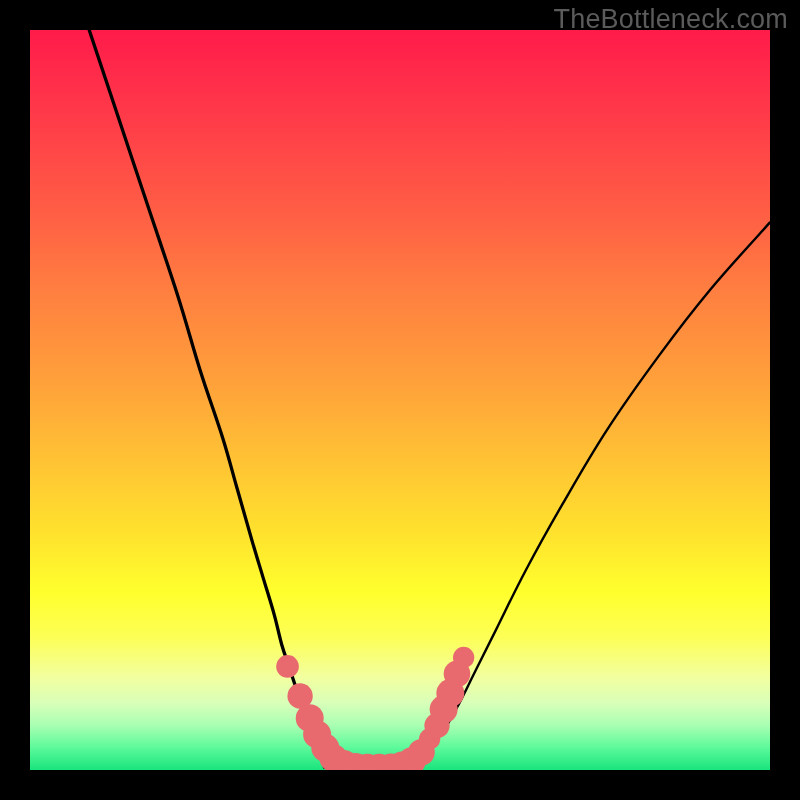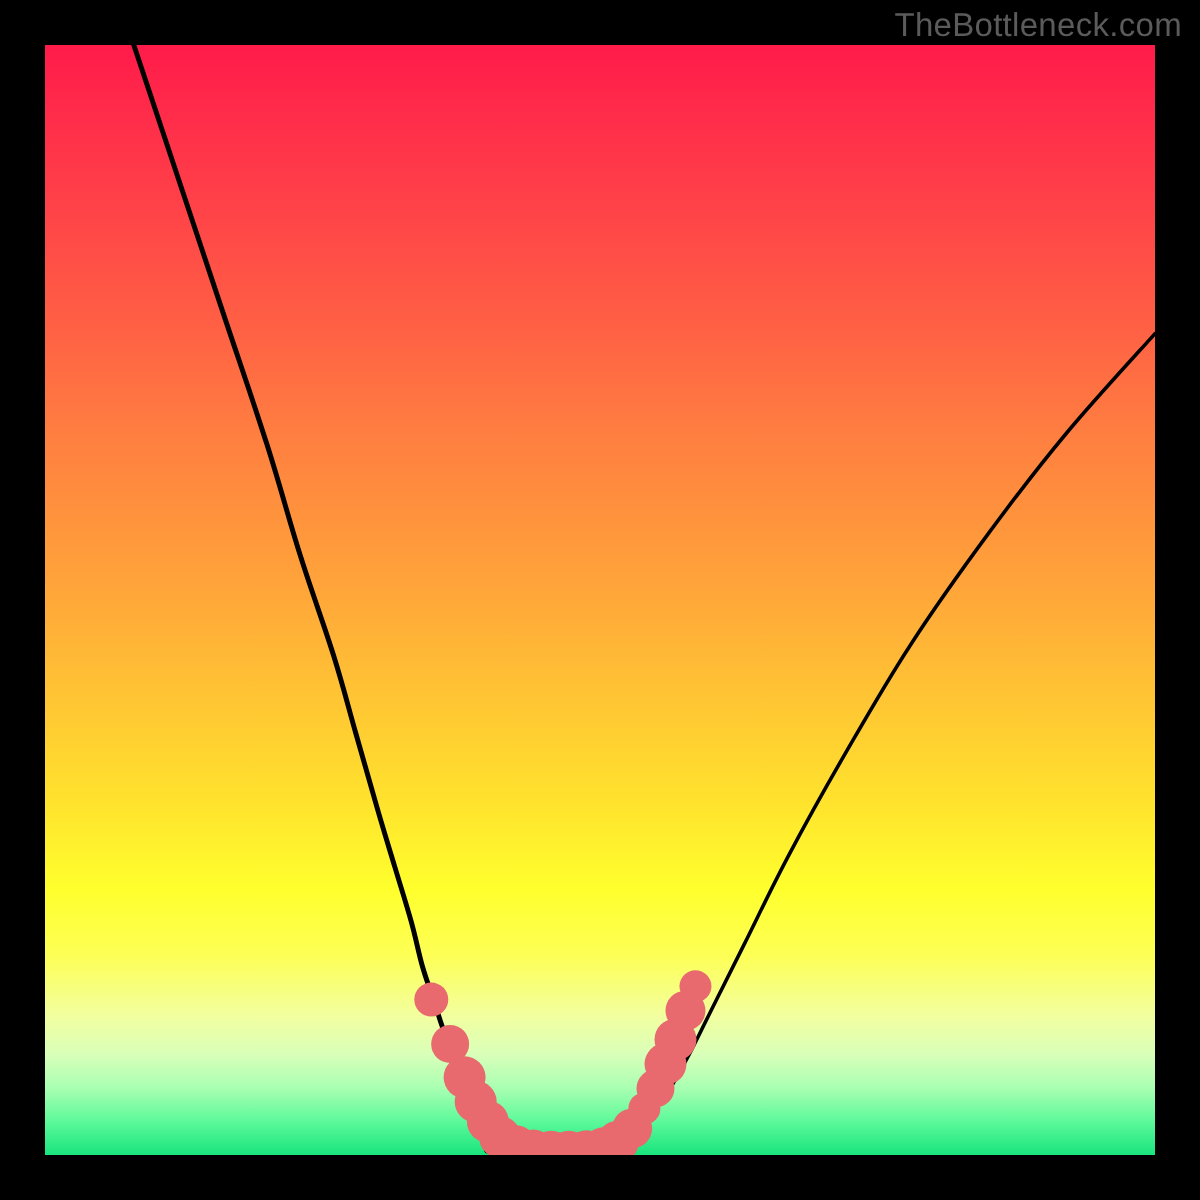"TheBottleneck.com" .watermark { font-size: 22px -> 27px }
